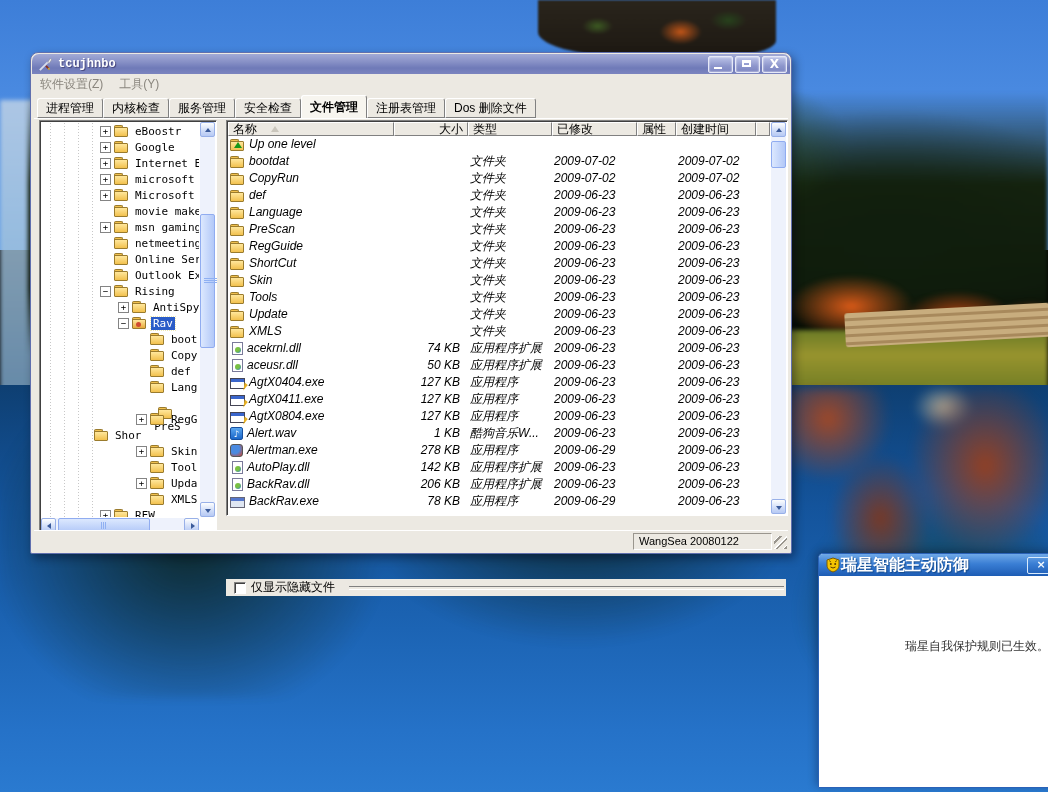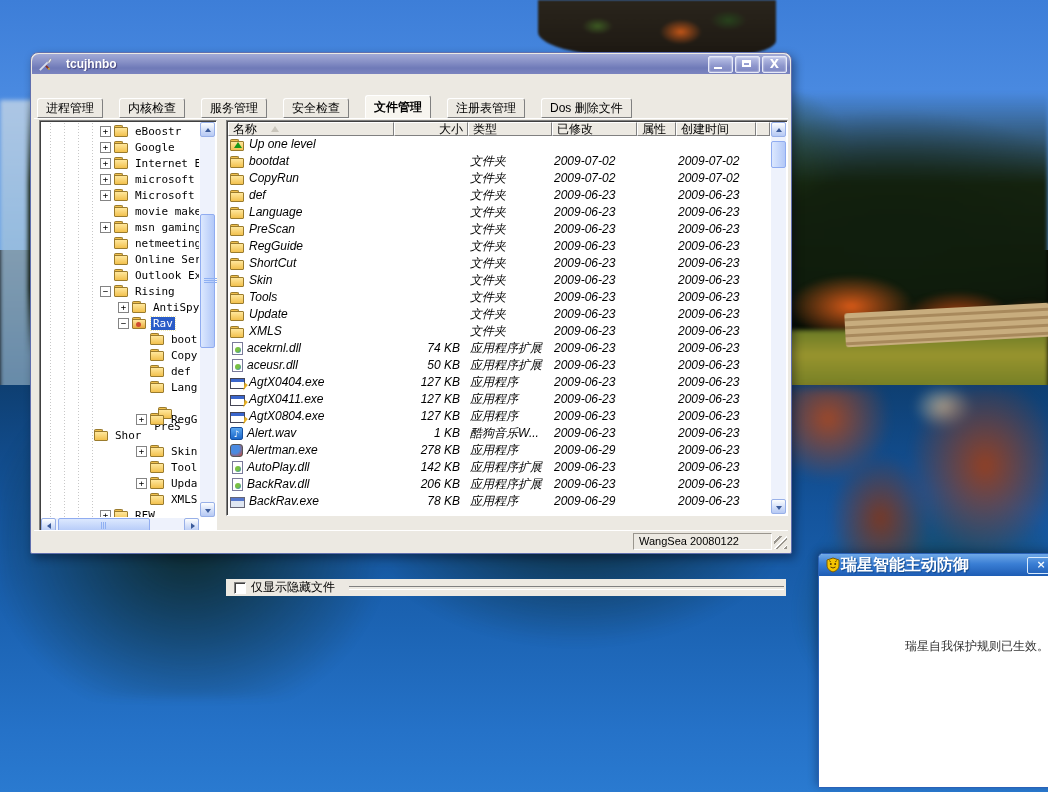"tcujhnbo" .titlebar .title { font-family: none -> Liberation Mono, monospace; margin-left: 13px -> 5px }
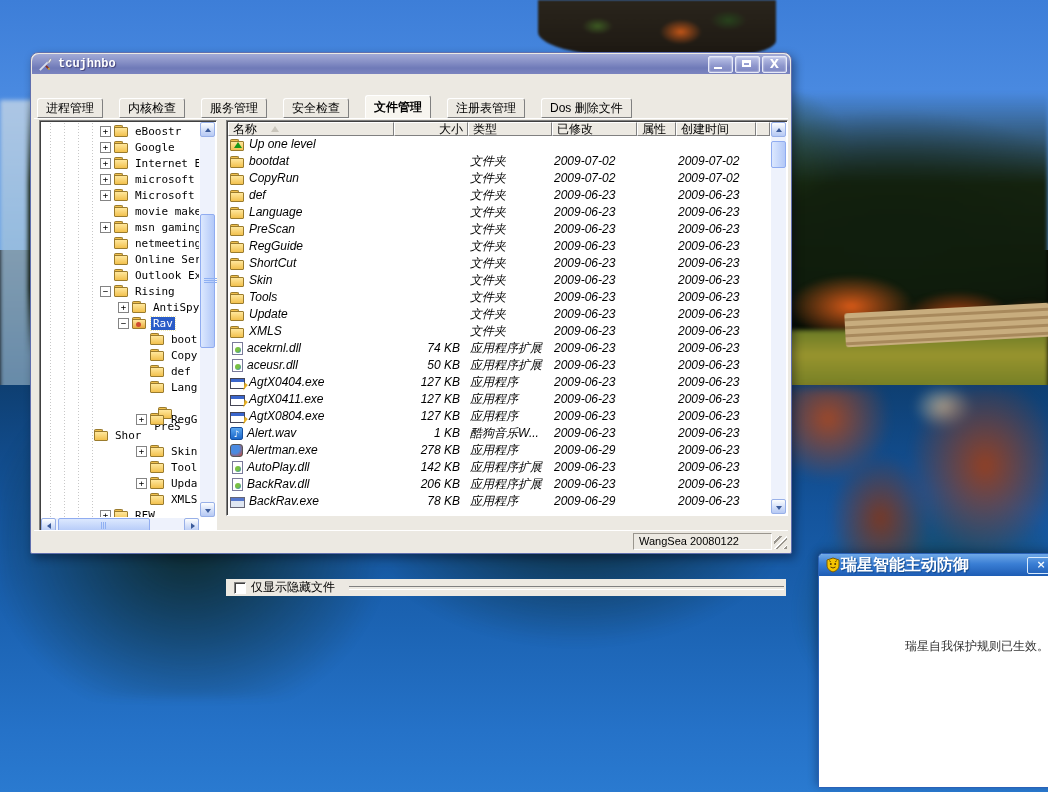"软件设置(Z)" div.menubar { html: none -> <div> <span>软件设置(Z)</span> <span>工具(Y)</span> </div> }
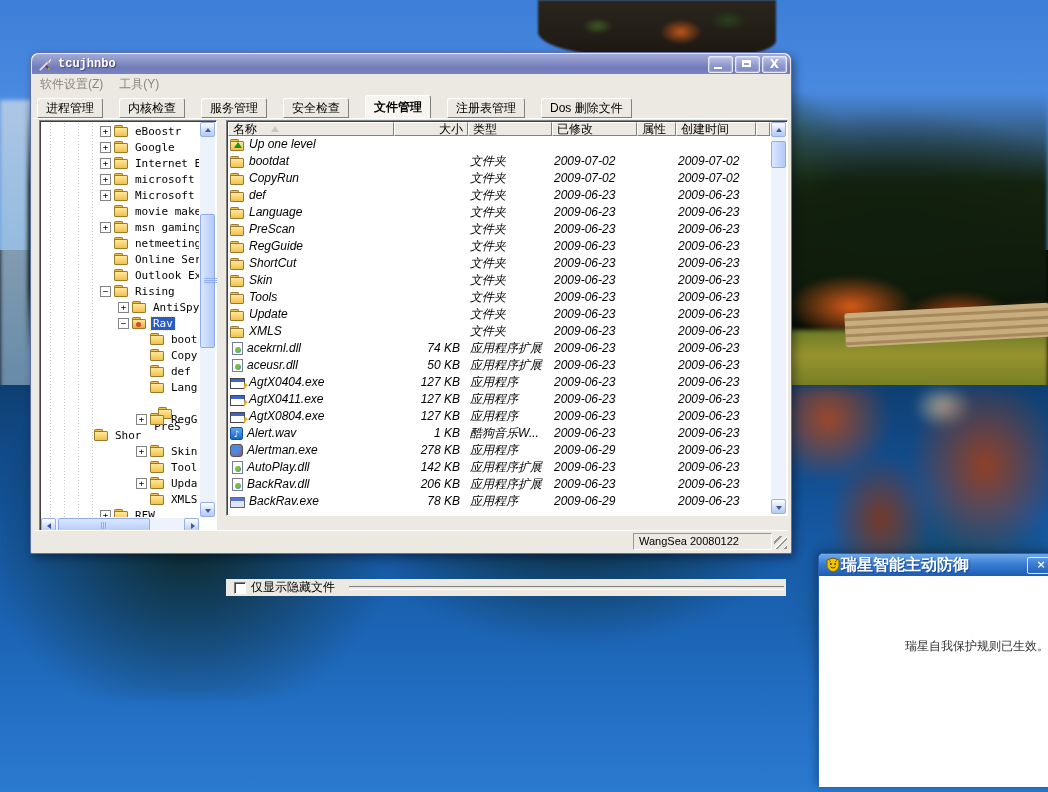"进程管理" .tab { margin-right: 16px -> 0 }
